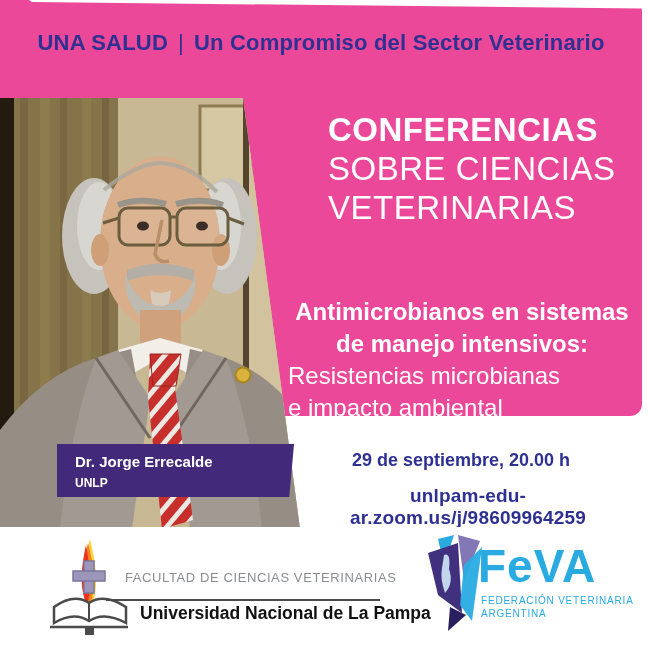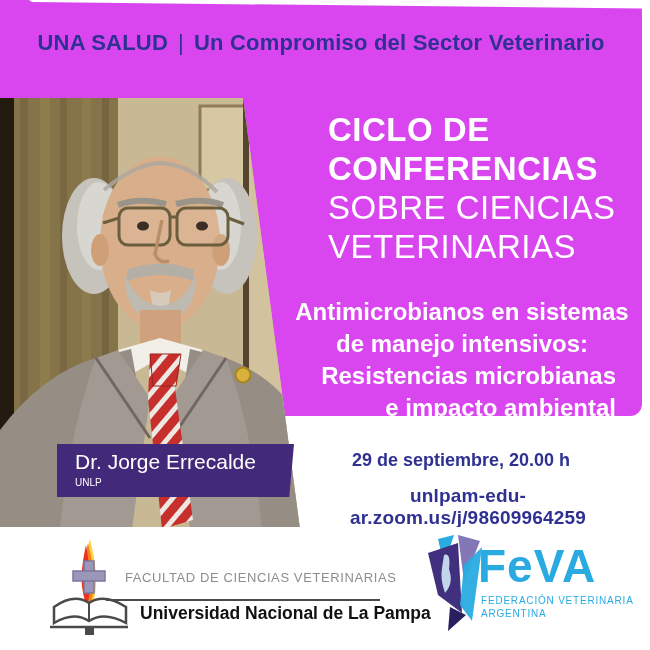"UNA SALUD | Un Compromiso" .card { background: #d946ef -> #ec4899 }
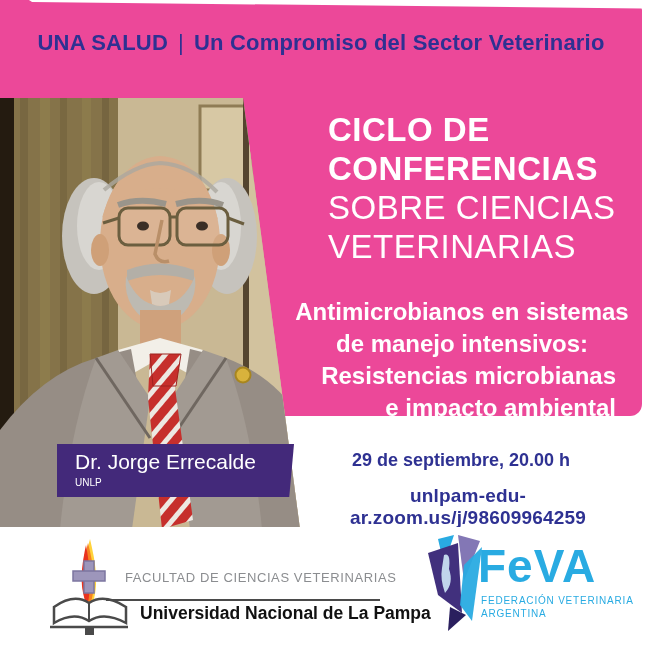"CICLO DE" span.b { html: <span>CICLO DE</span> -> none }
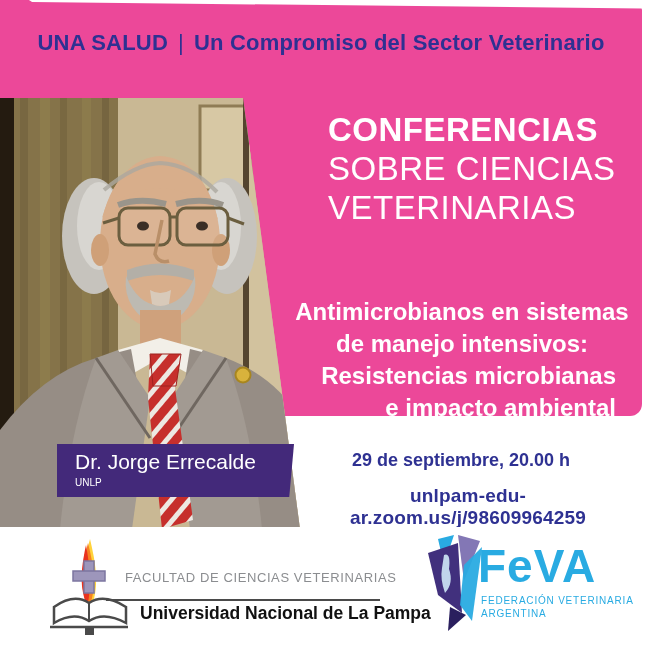"Resistencias microbianas" .topic-block .r { font-weight: 700 -> 400; text-align: right -> left }
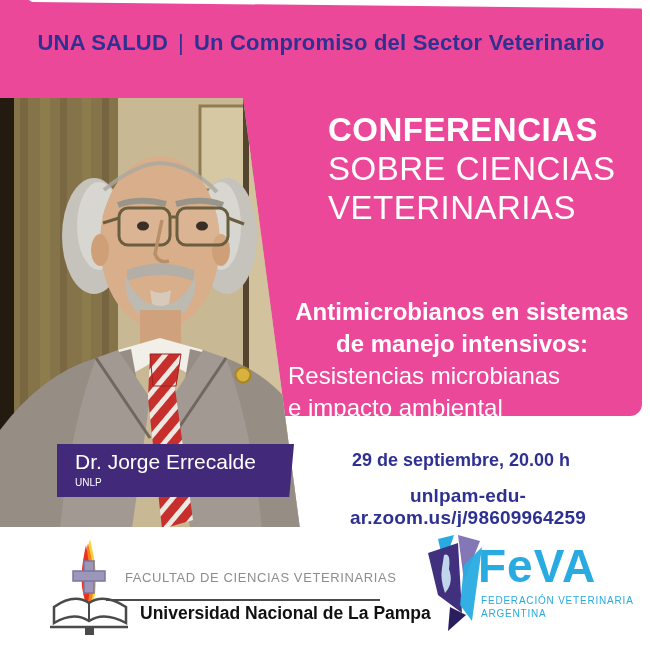"Dr. Jorge Errecalde" .speaker-label .name { font-size: 21px -> 15px; font-weight: normal -> bold }
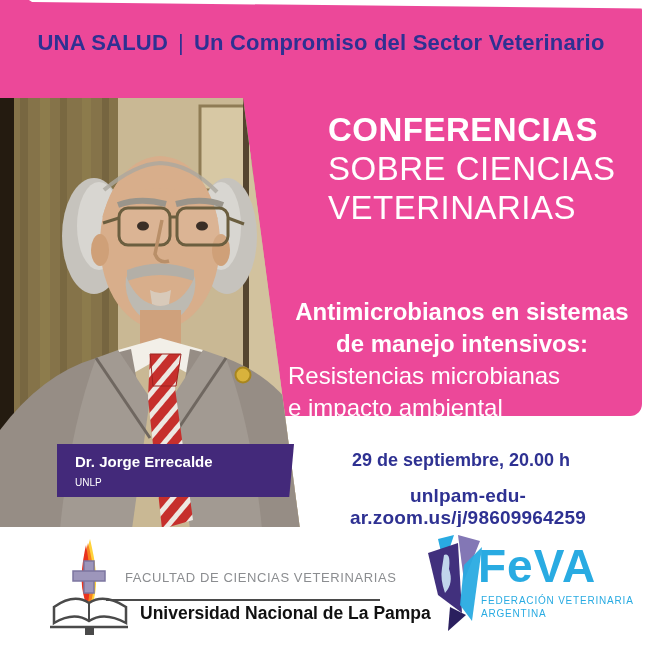"UNLP" .speaker-label .aff { font-size: 10px -> 12px; font-weight: 400 -> 700 }
